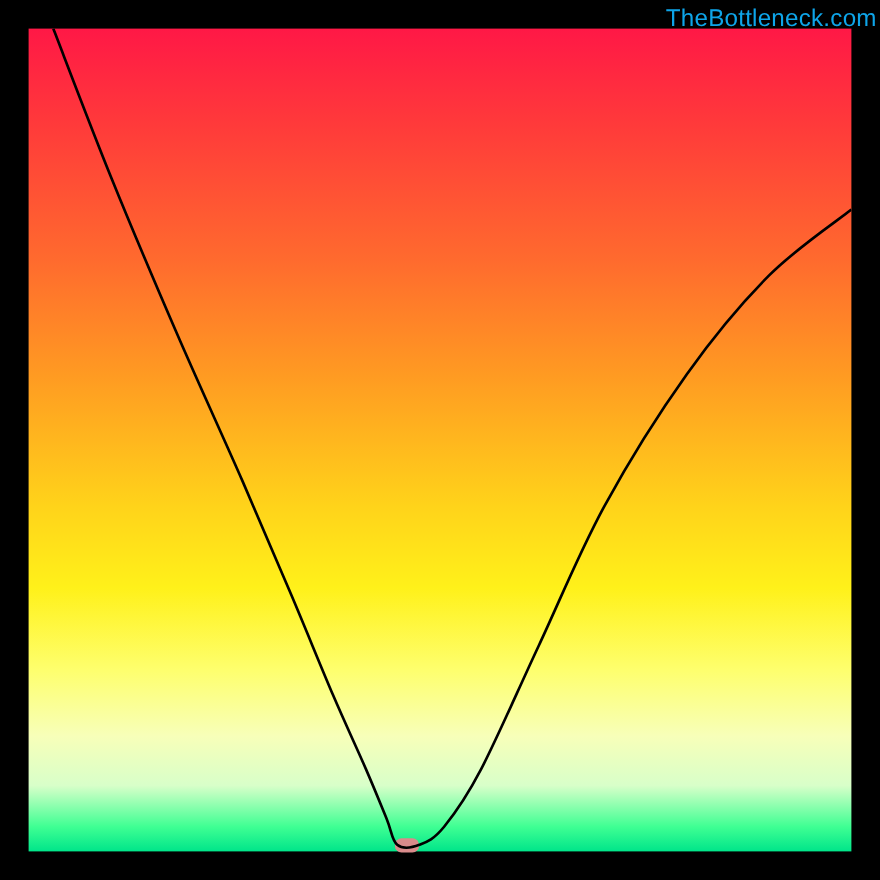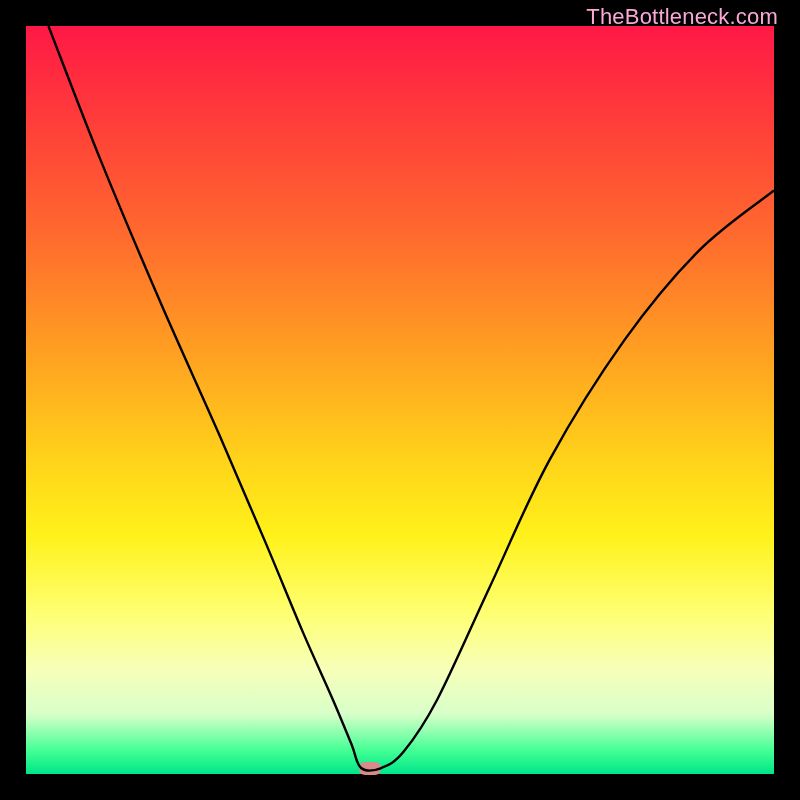"TheBottleneck.com" .watermark { color: #f9a8d4 -> #0ea5e9; right: 22px -> 3px }
